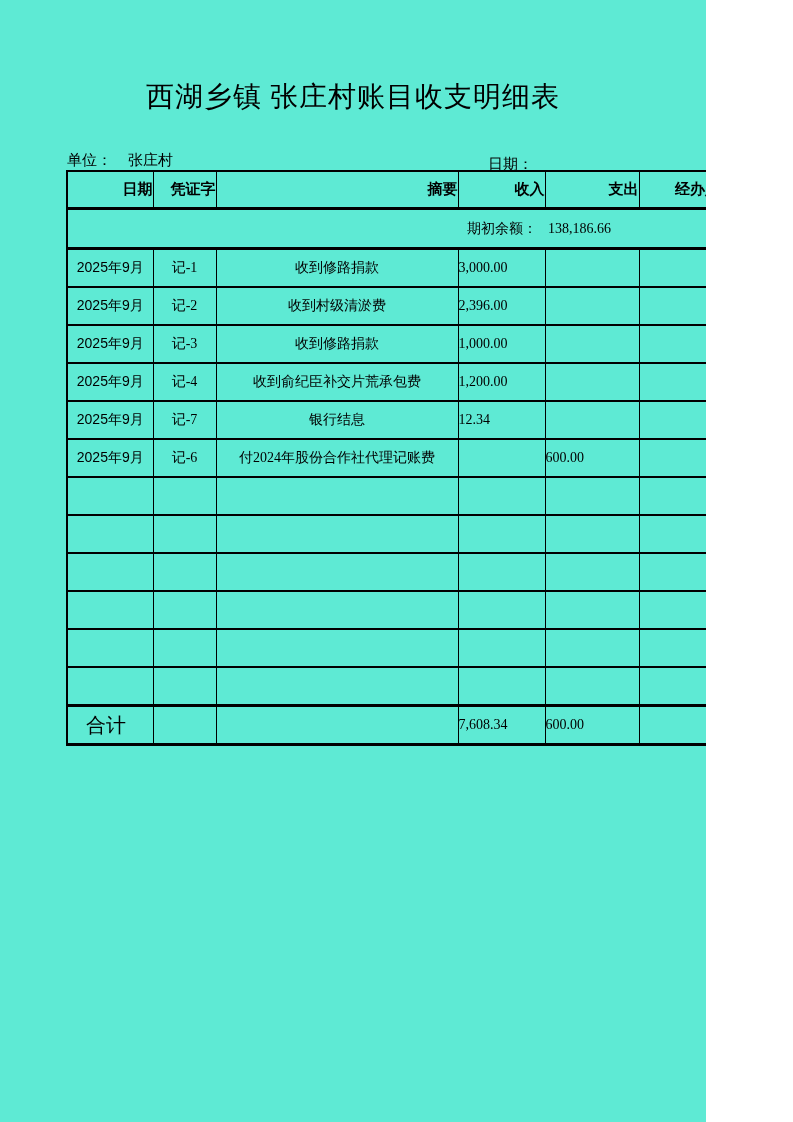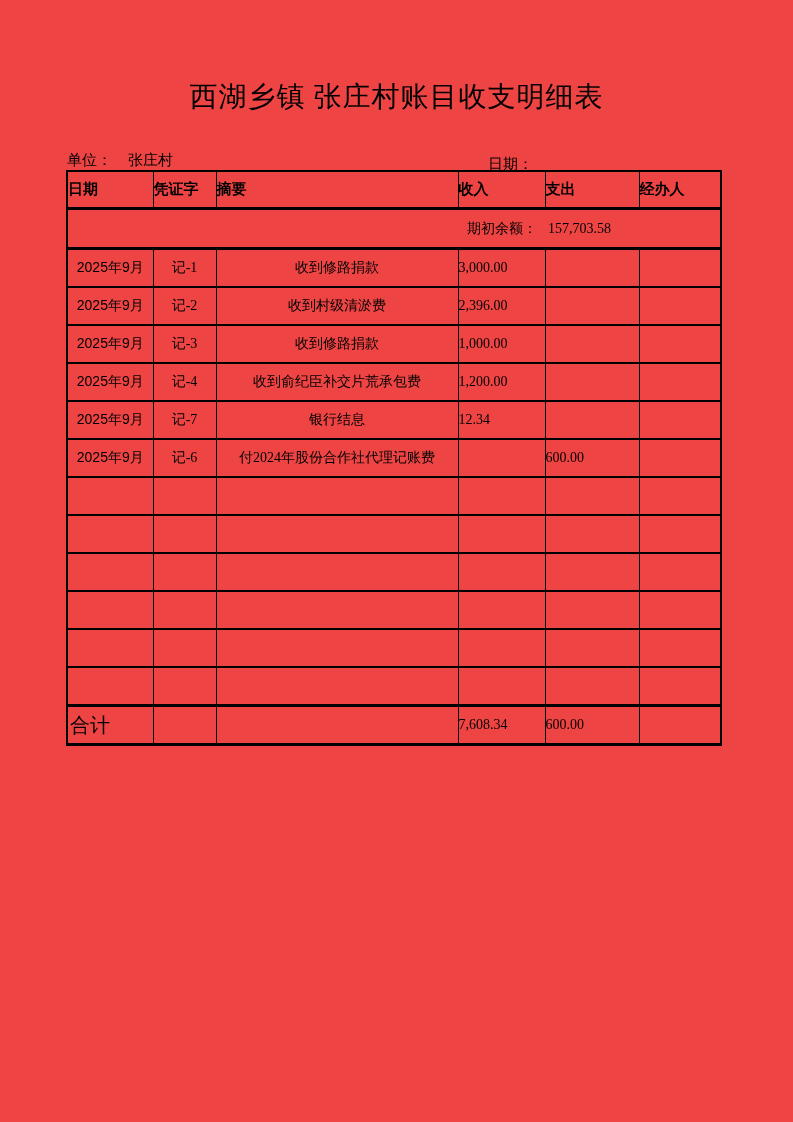"西湖乡镇 张庄村账目收支明细表" .page { background: #ef4444 -> #5eead4; width: 793px -> 706px }
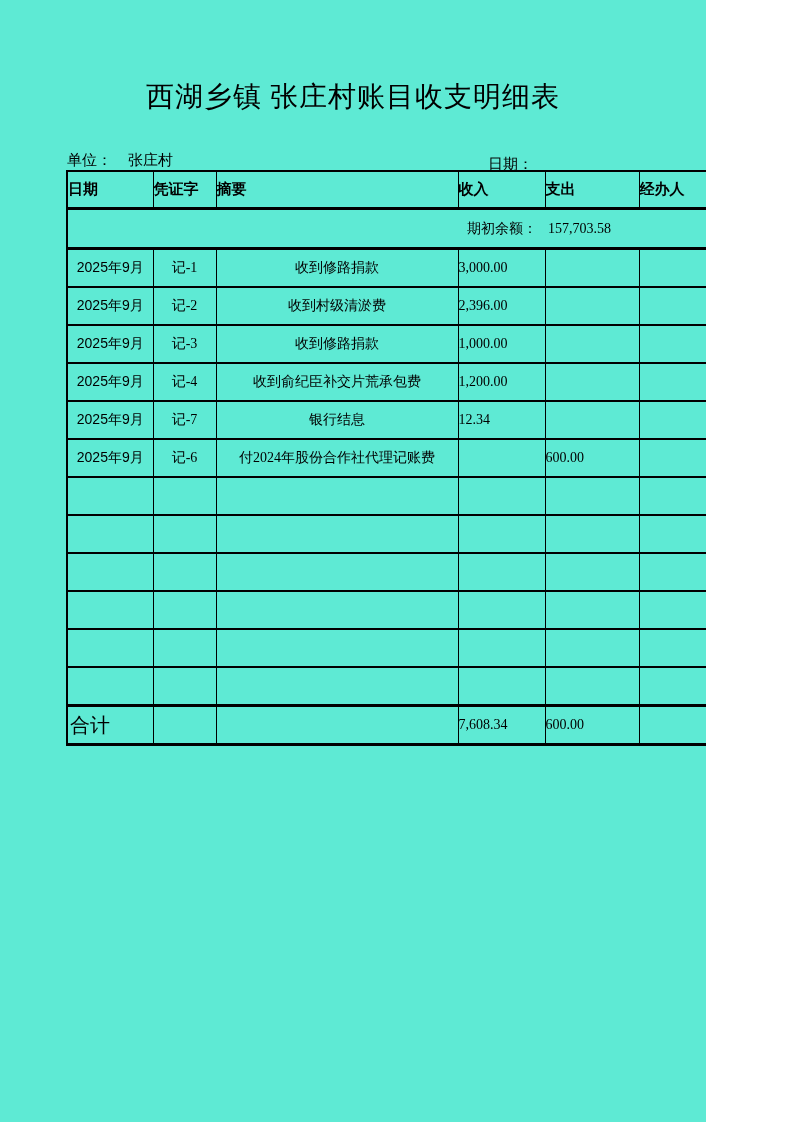"日期" .ledger thead th { text-align: left -> right }
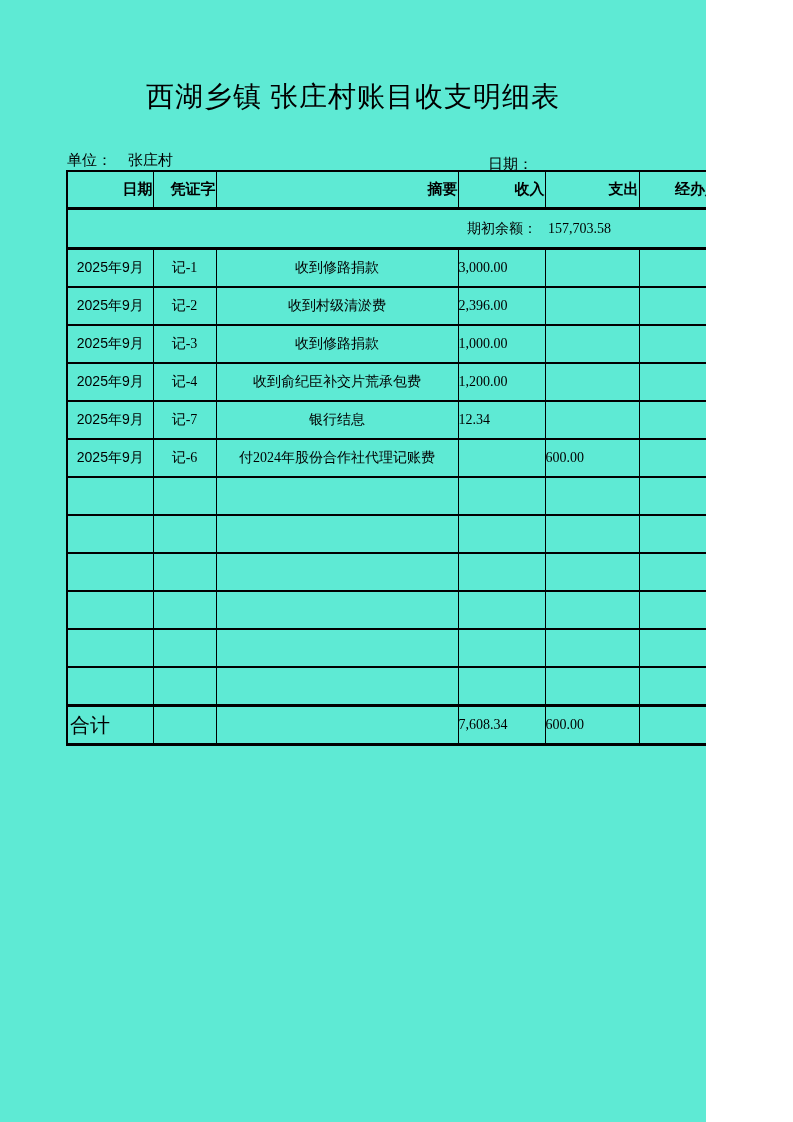"157,703.58" span.bal-value { text: 157,703.58 -> 138,186.66 }
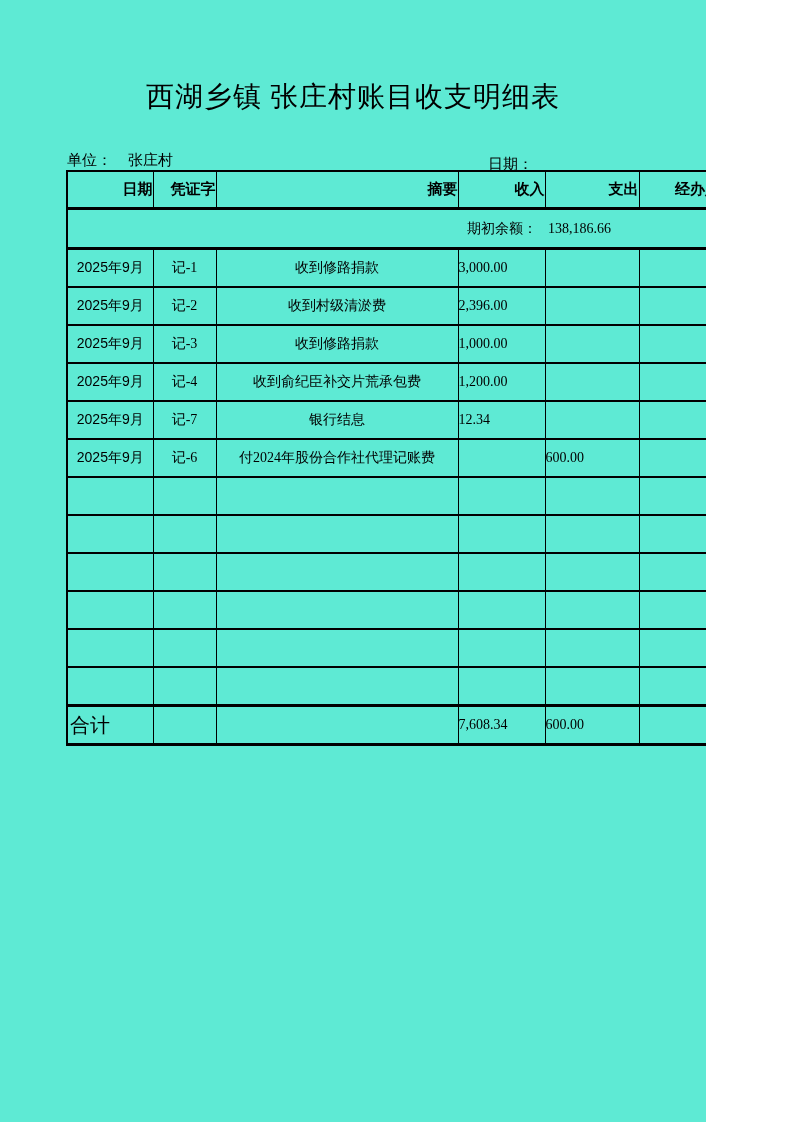"合计" td.total-label { padding-left: 2px -> 18px }
